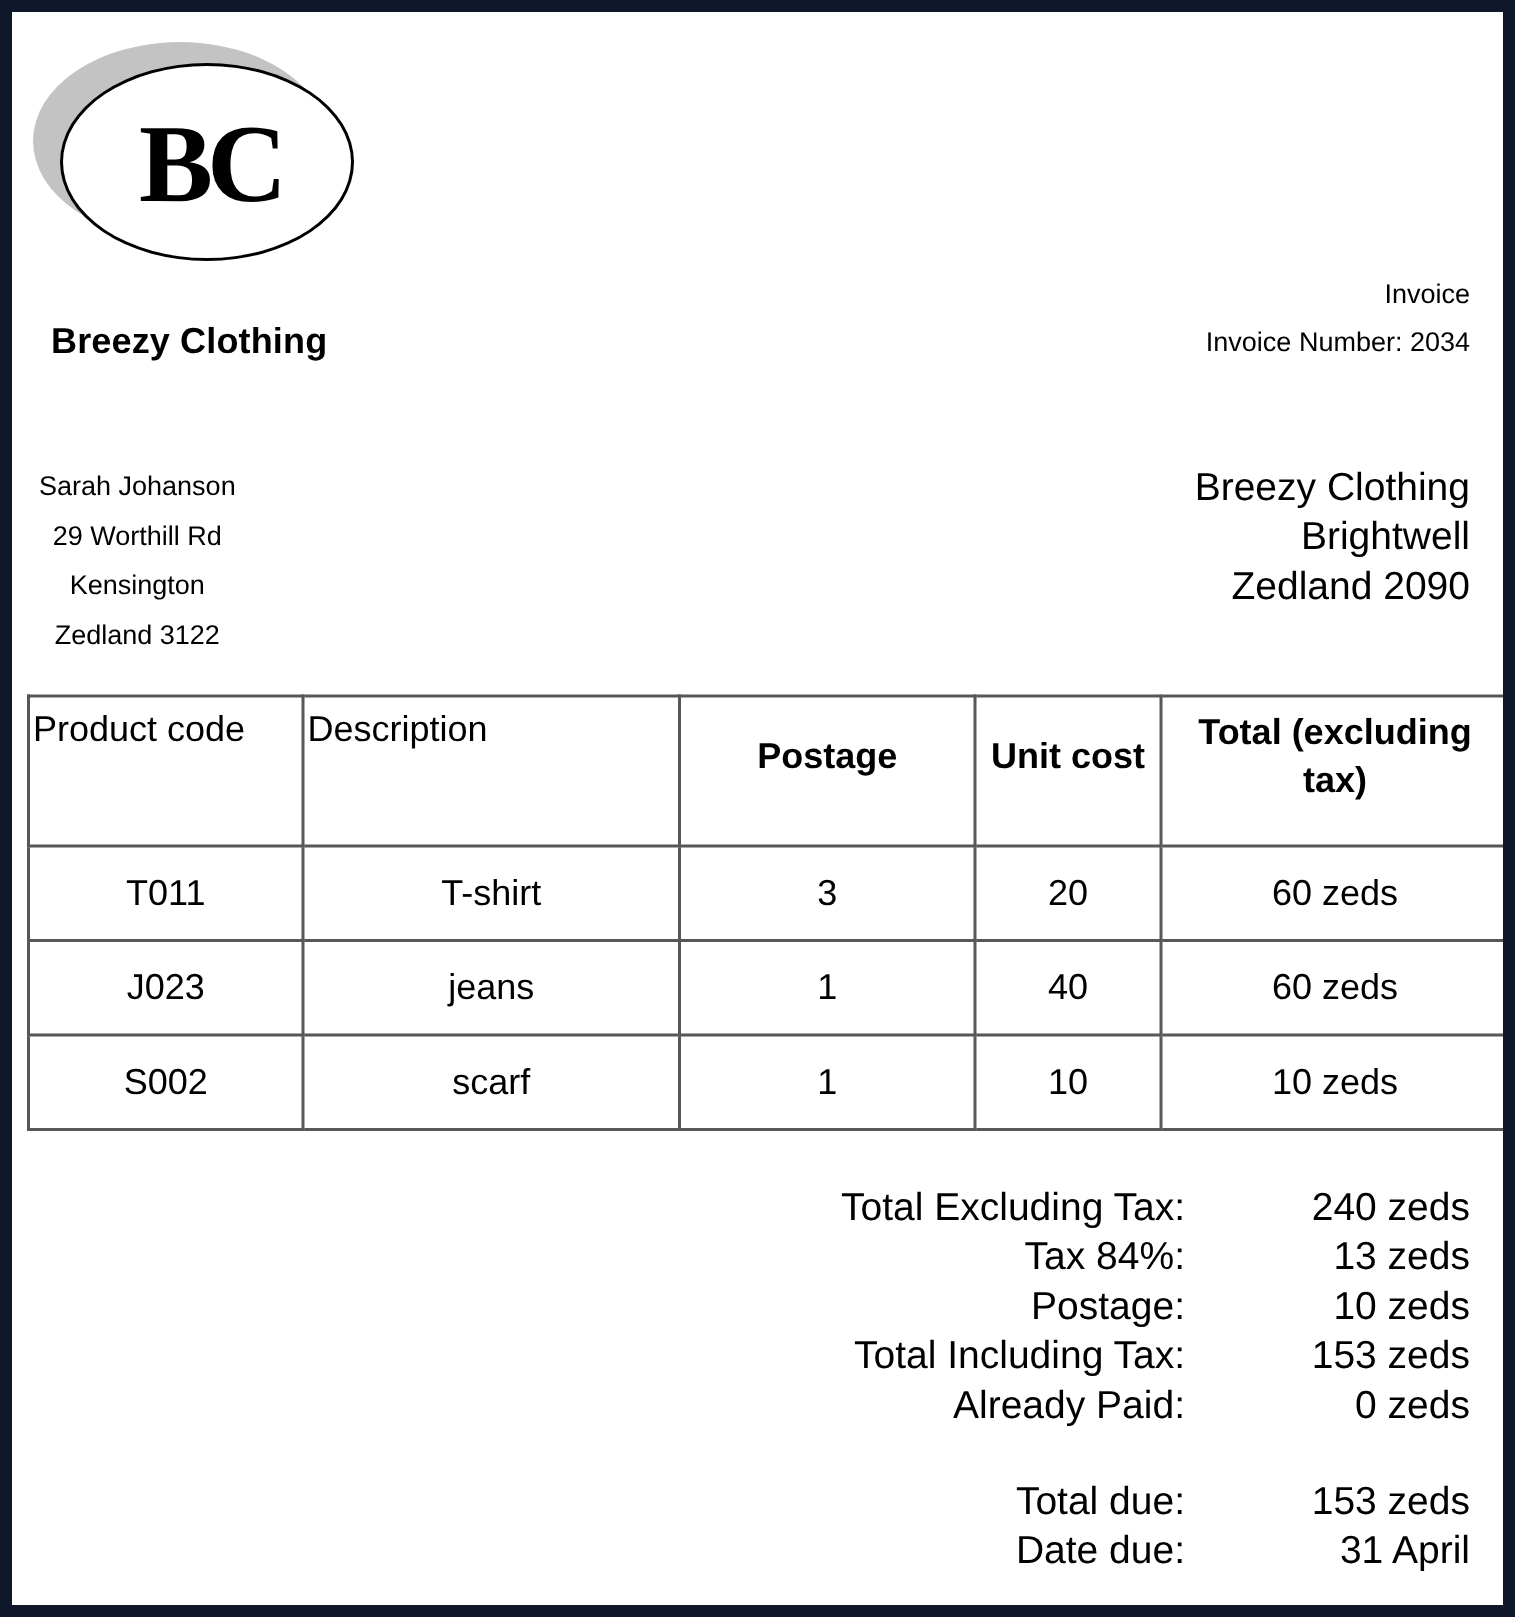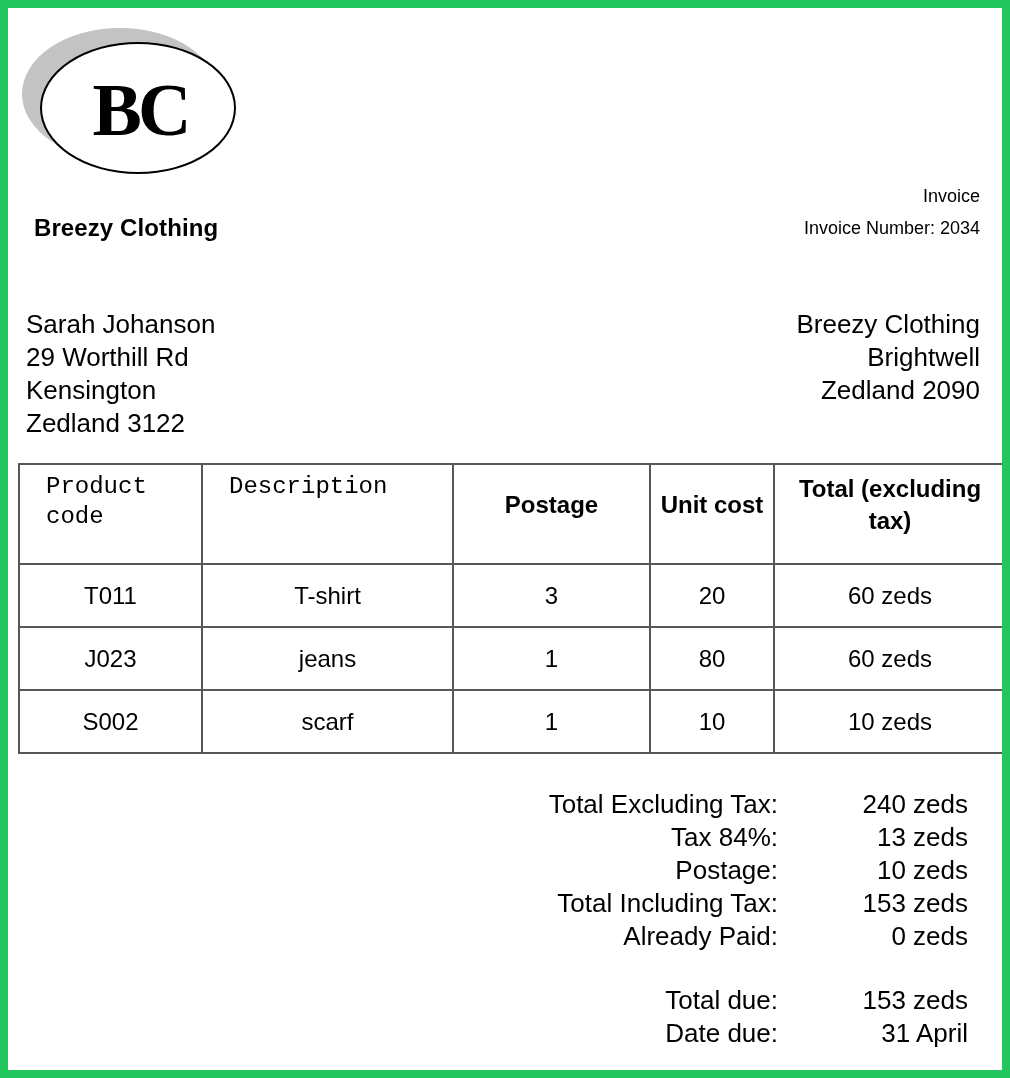"BC" .page { border: 8px solid #22c55e -> 8px solid #0f172a }
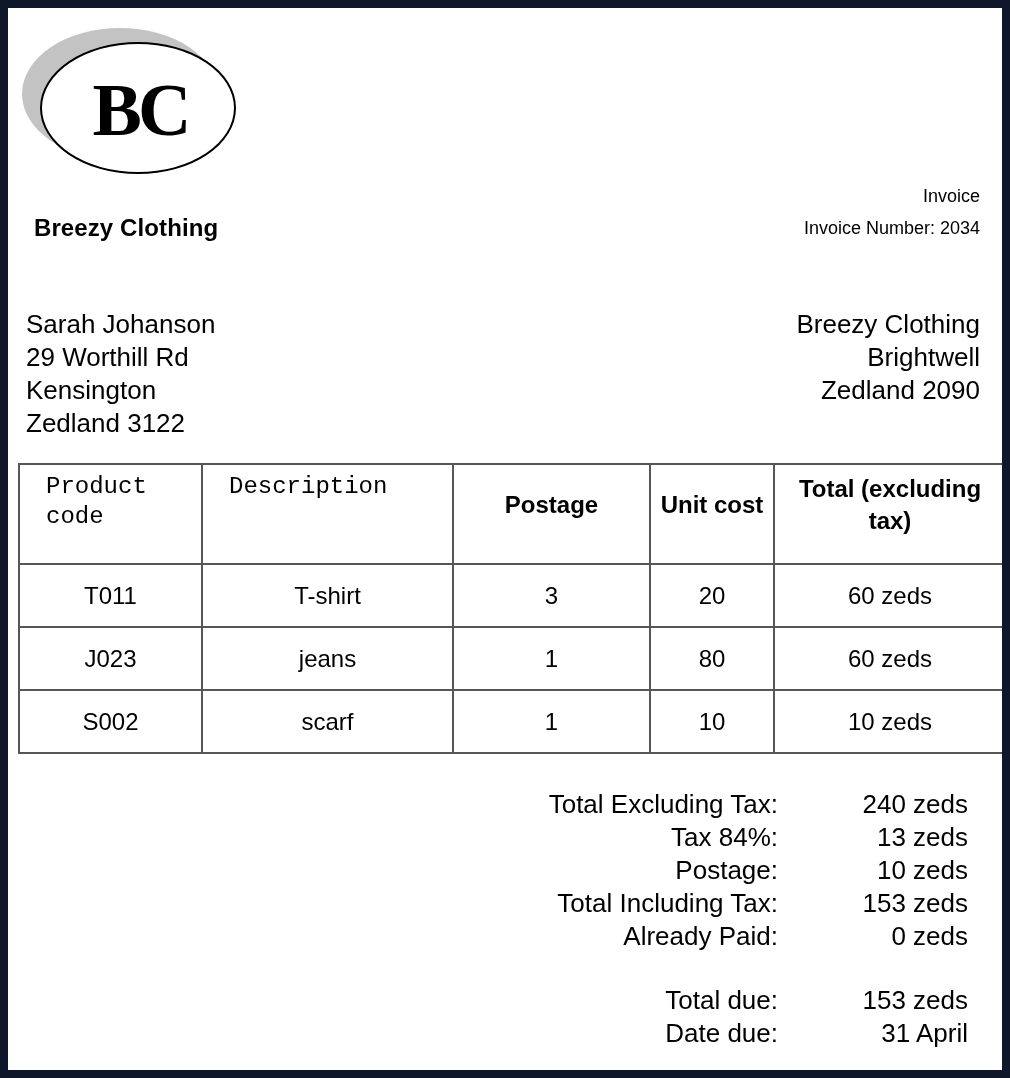"Sarah Johanson" .addr-from { font-size: 26px -> 18px; text-align: left -> center }
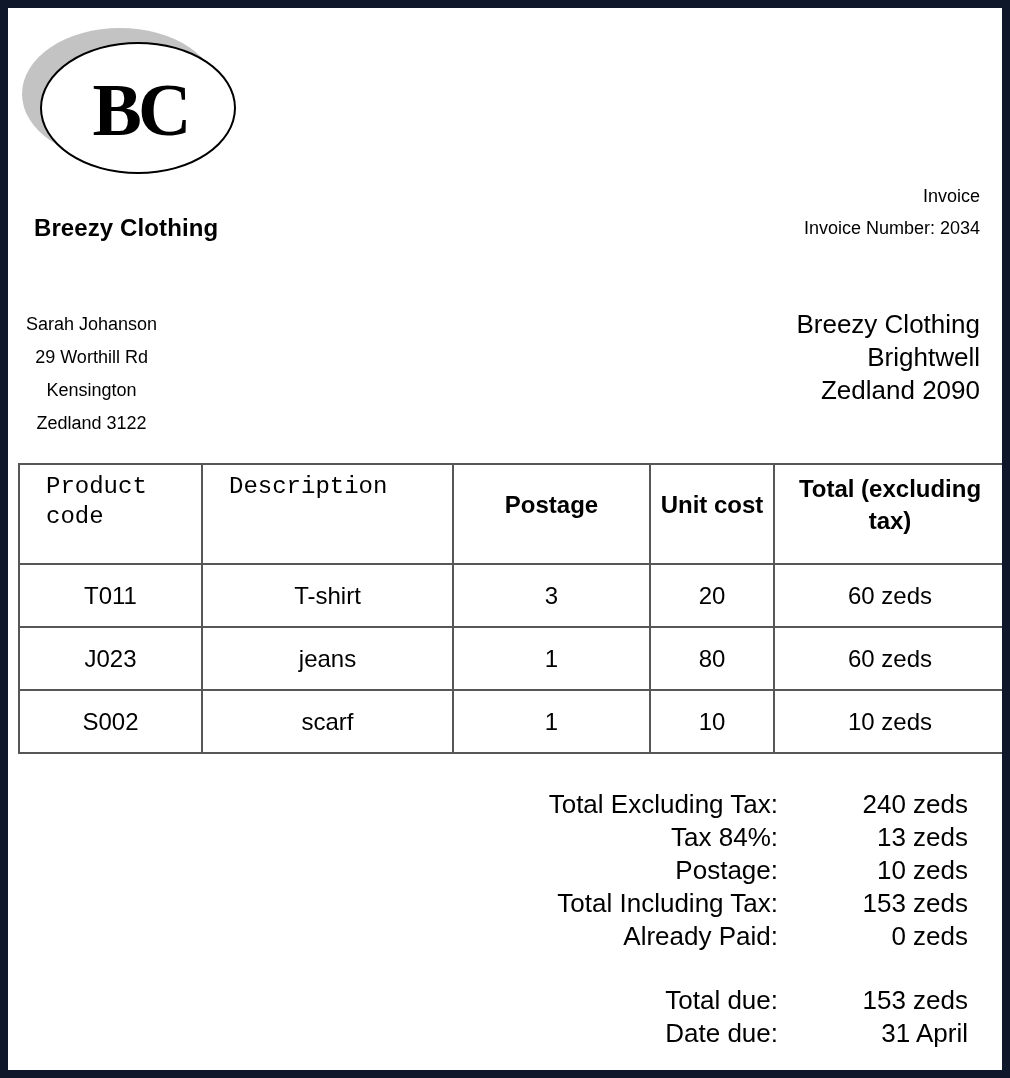"Product code" .items-table thead th.left-head { font-family: Liberation Mono, monospace -> none; padding: 7px 0 0 26px -> 7px 0 0 2px }
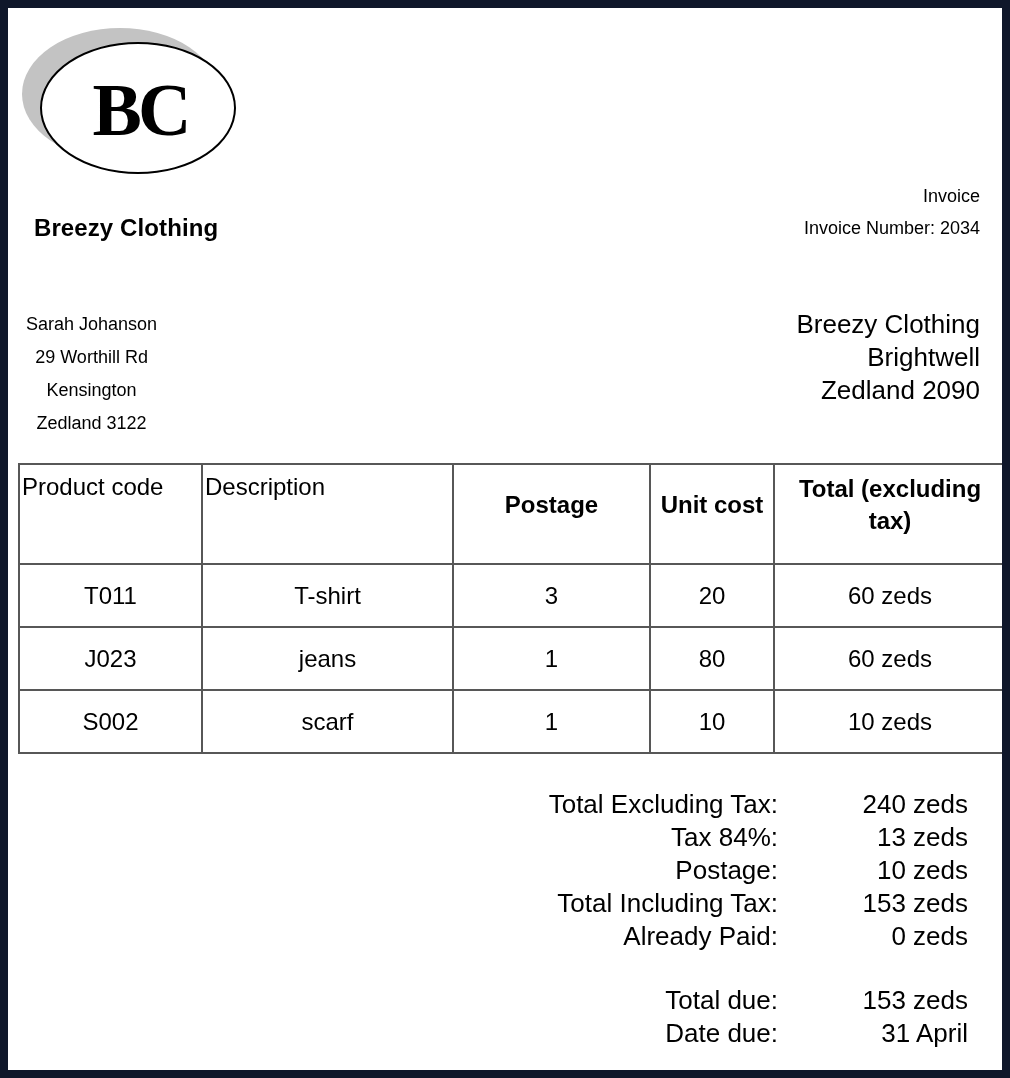"80" td { text: 80 -> 40 }
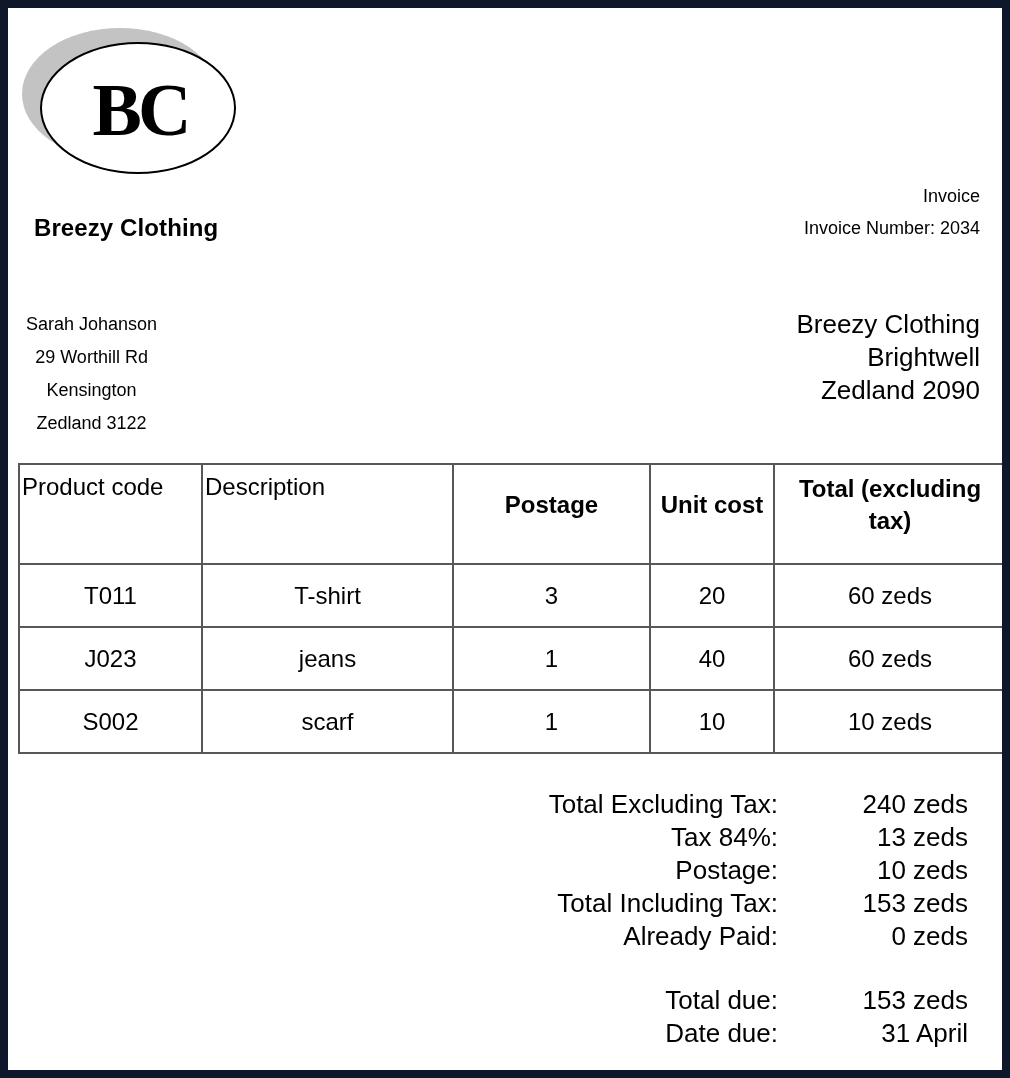"Total Excluding Tax:" .totals { right: 34px -> 22px }
